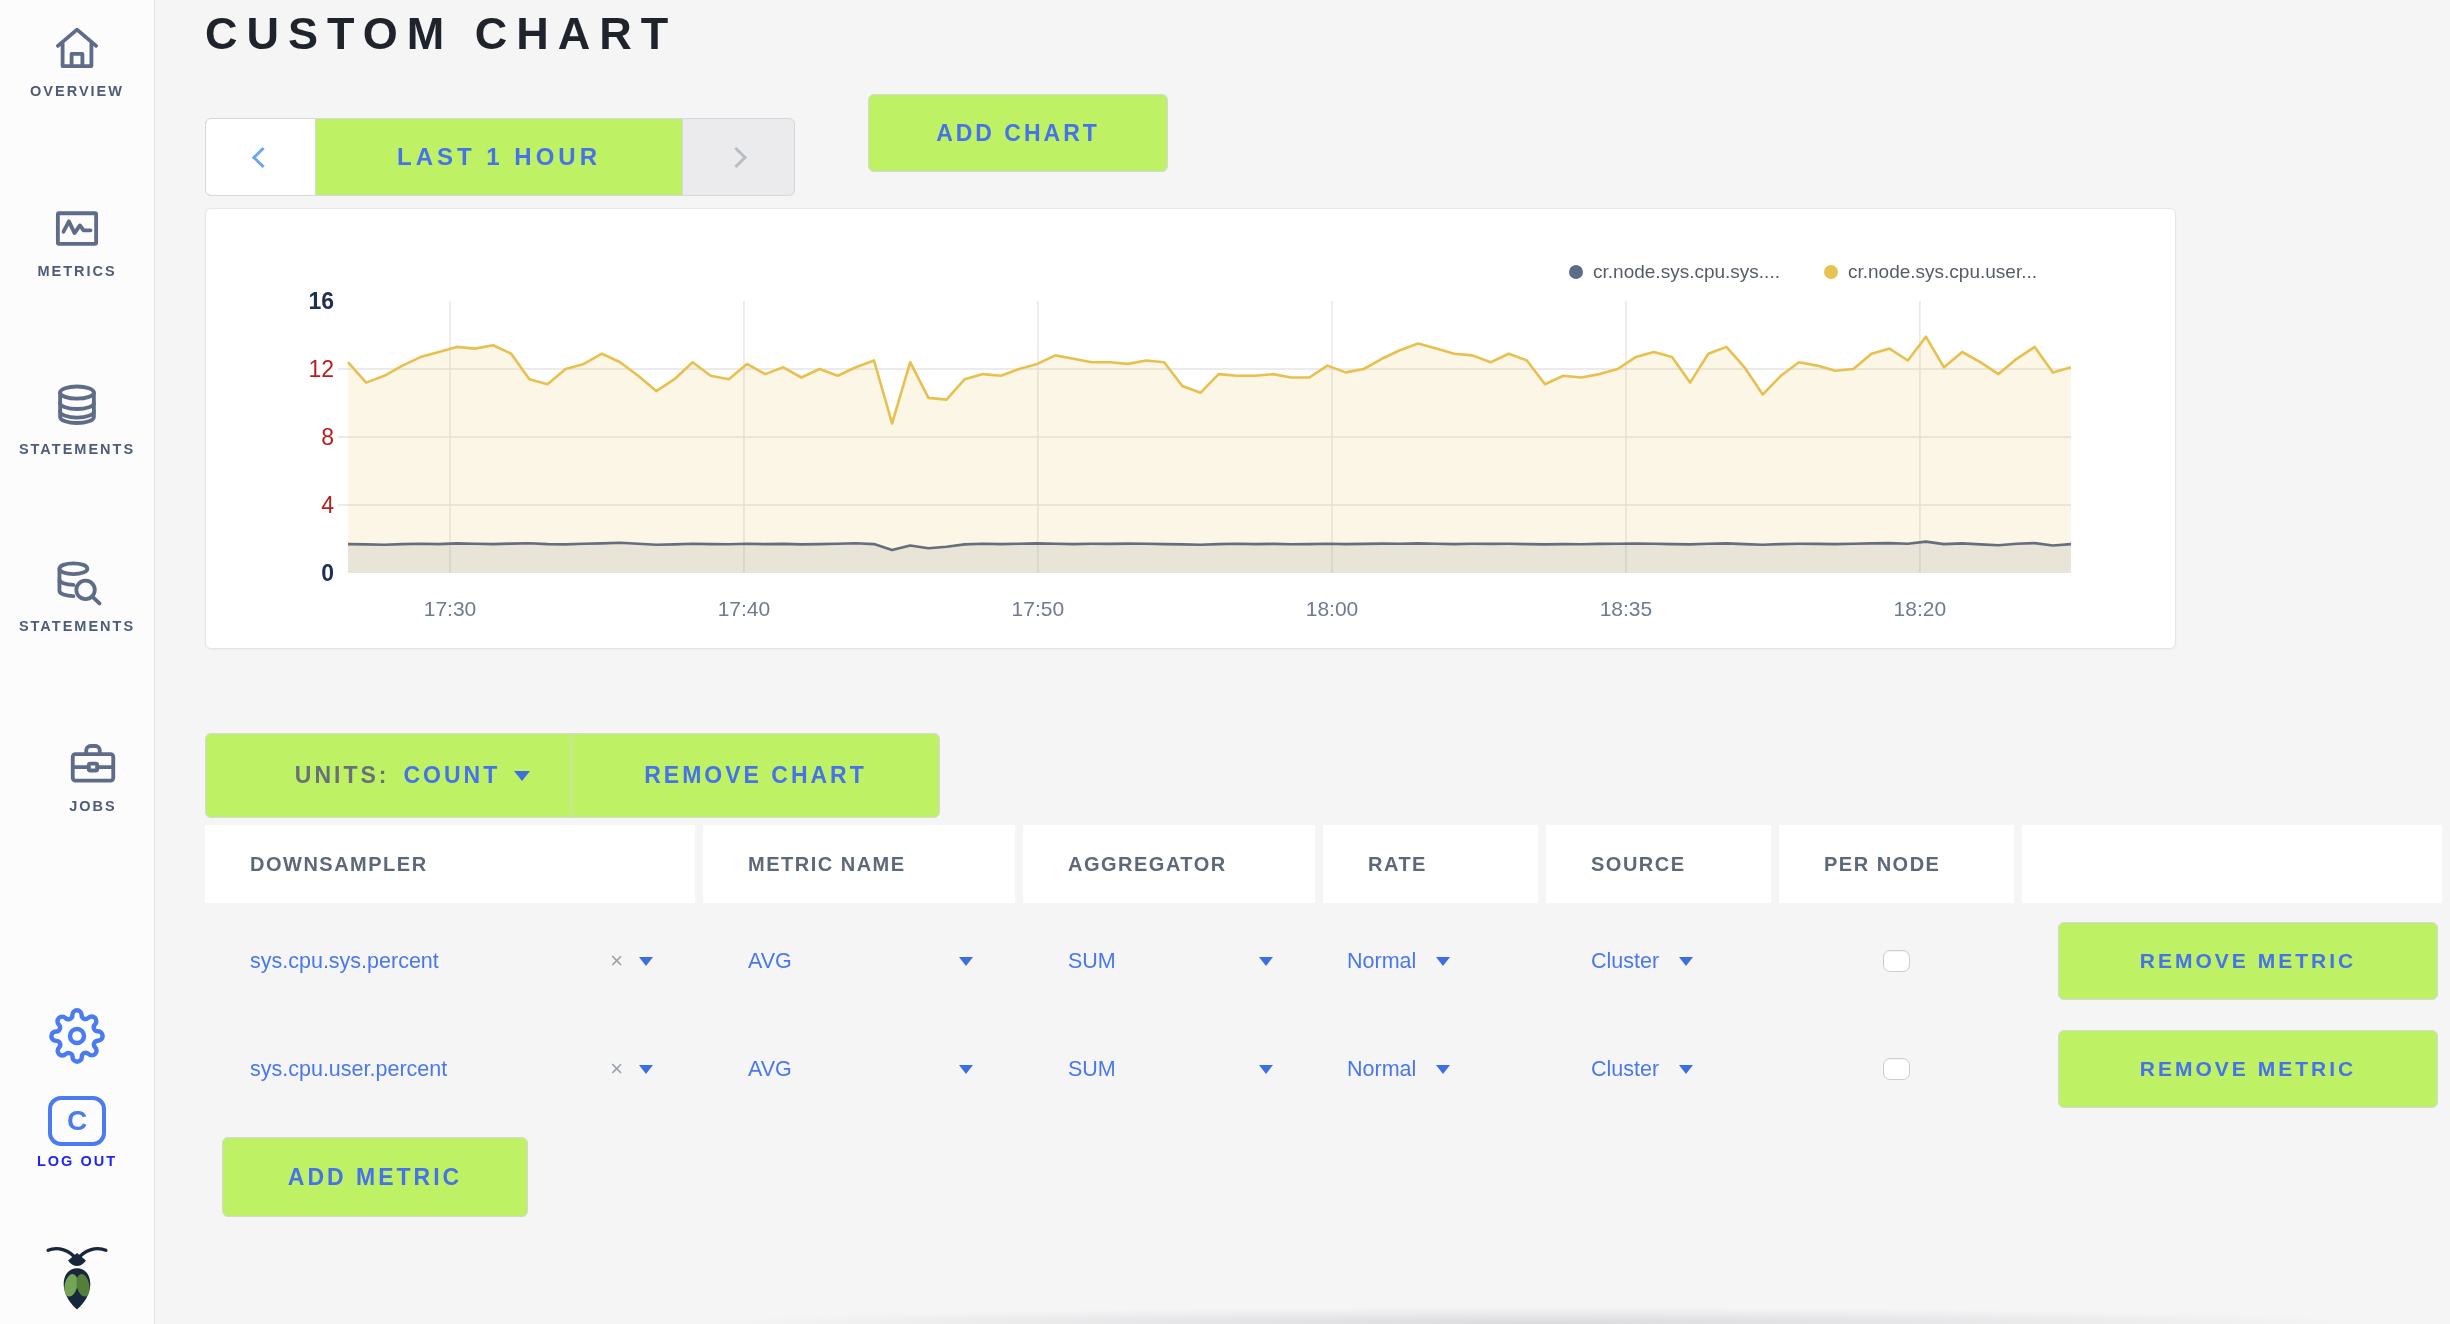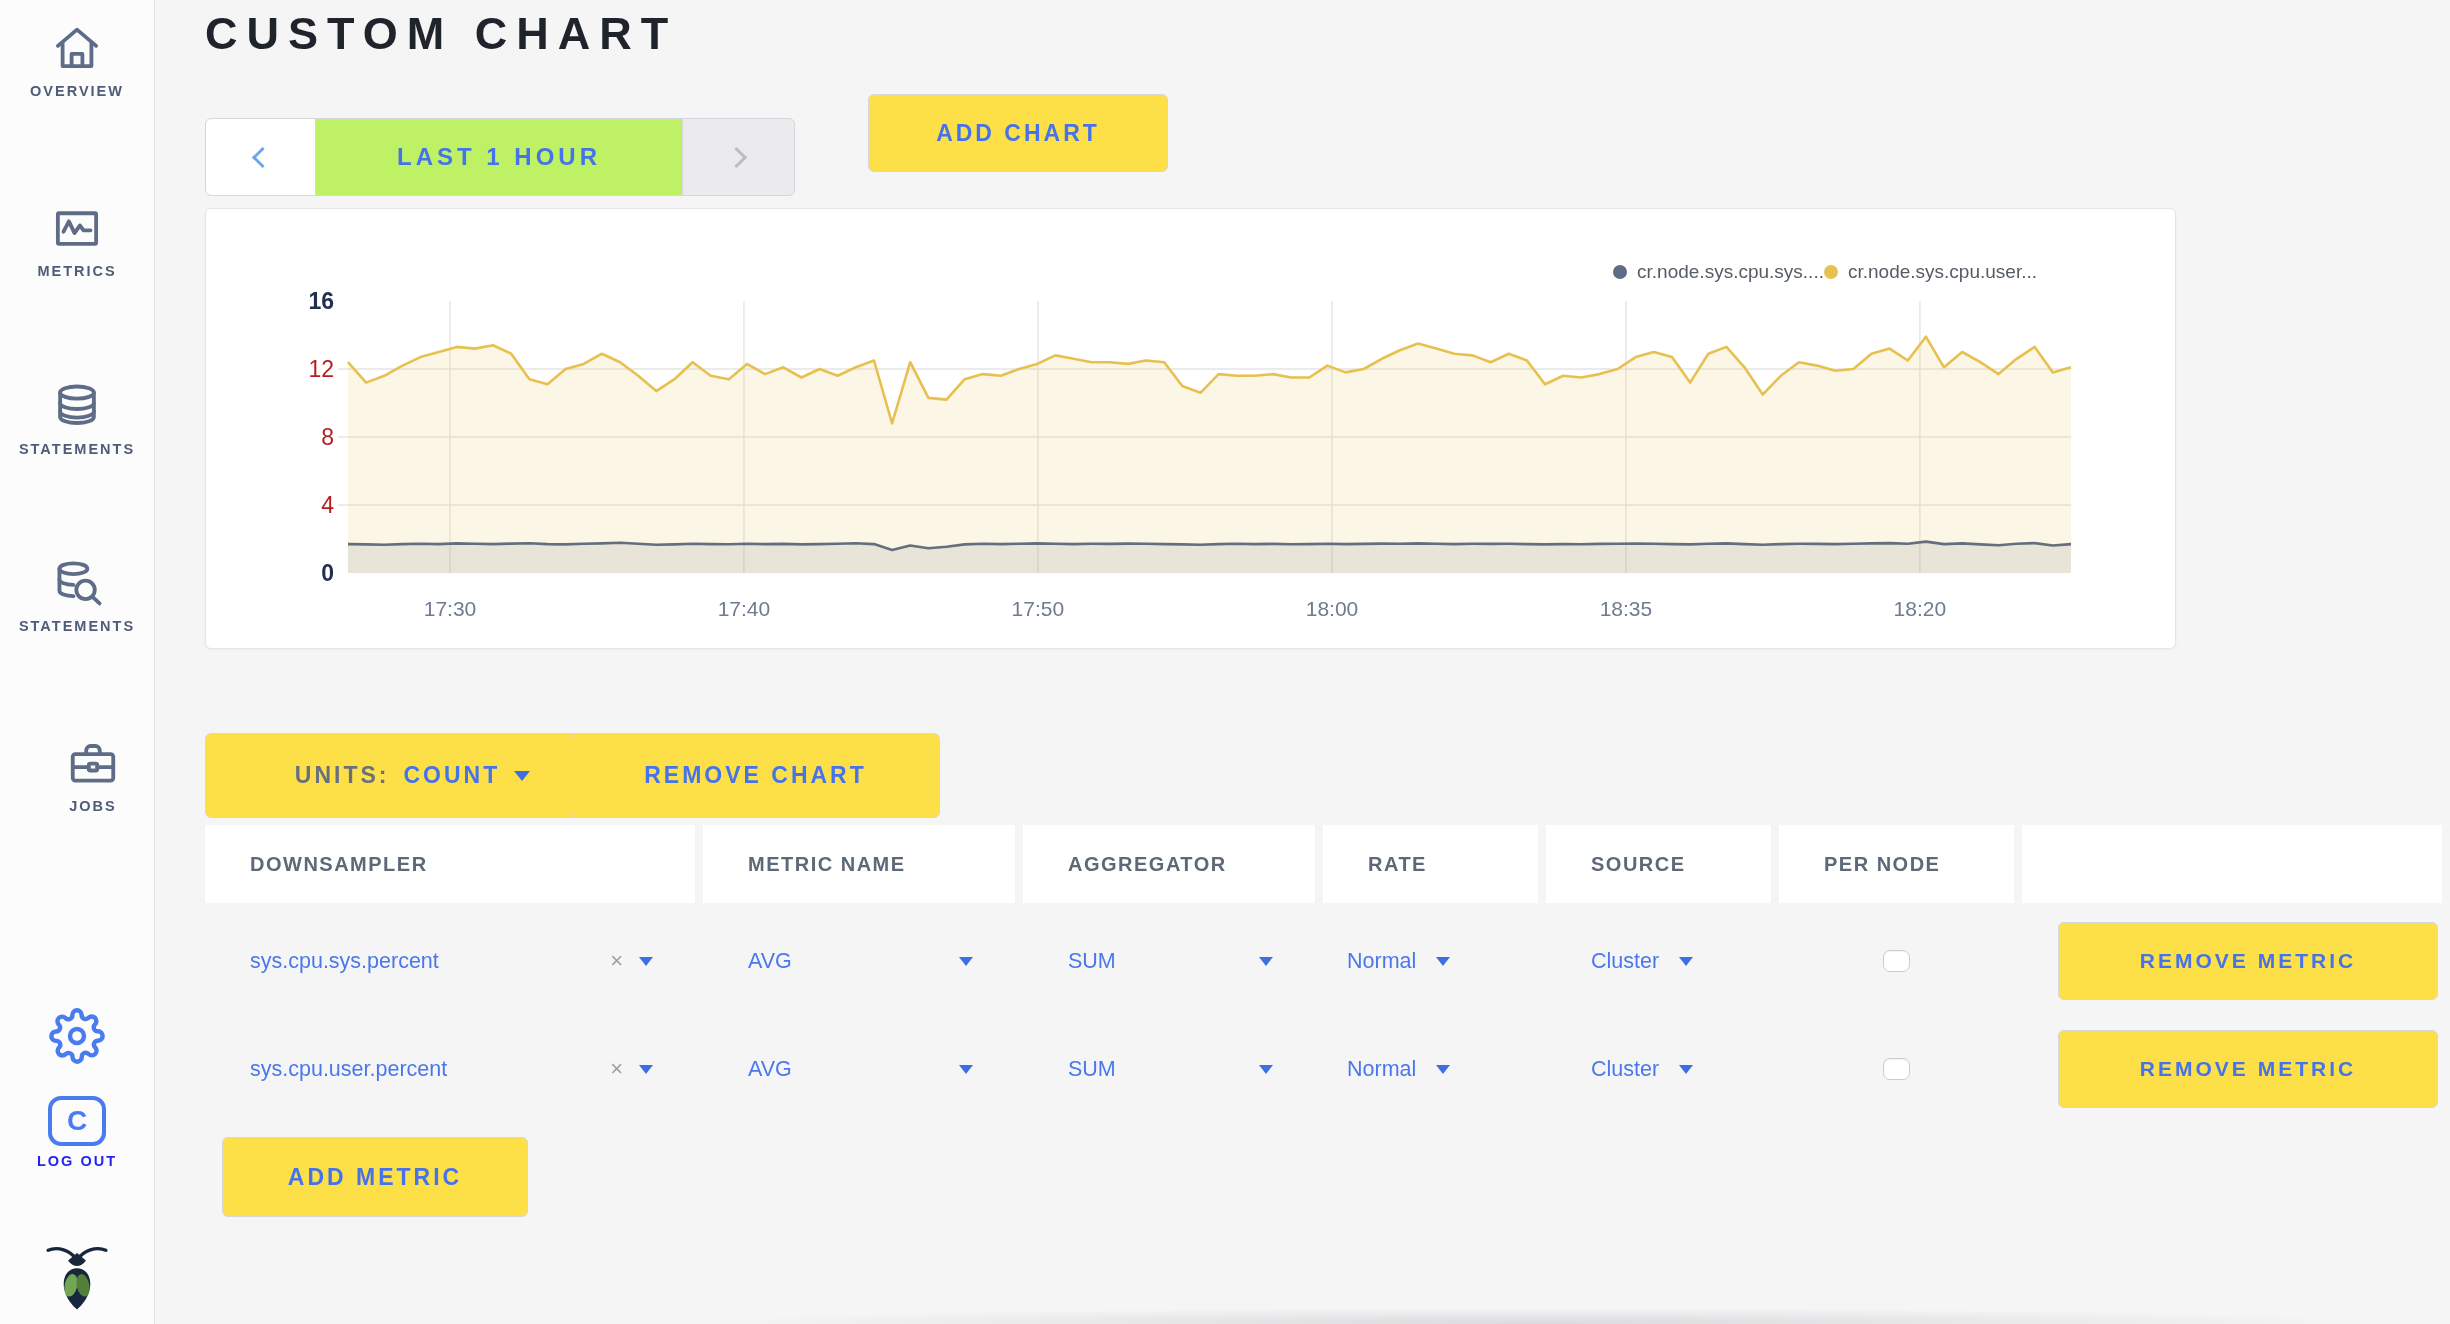"ADD CHART" .obtn { background: #fde047 -> #bef264 }
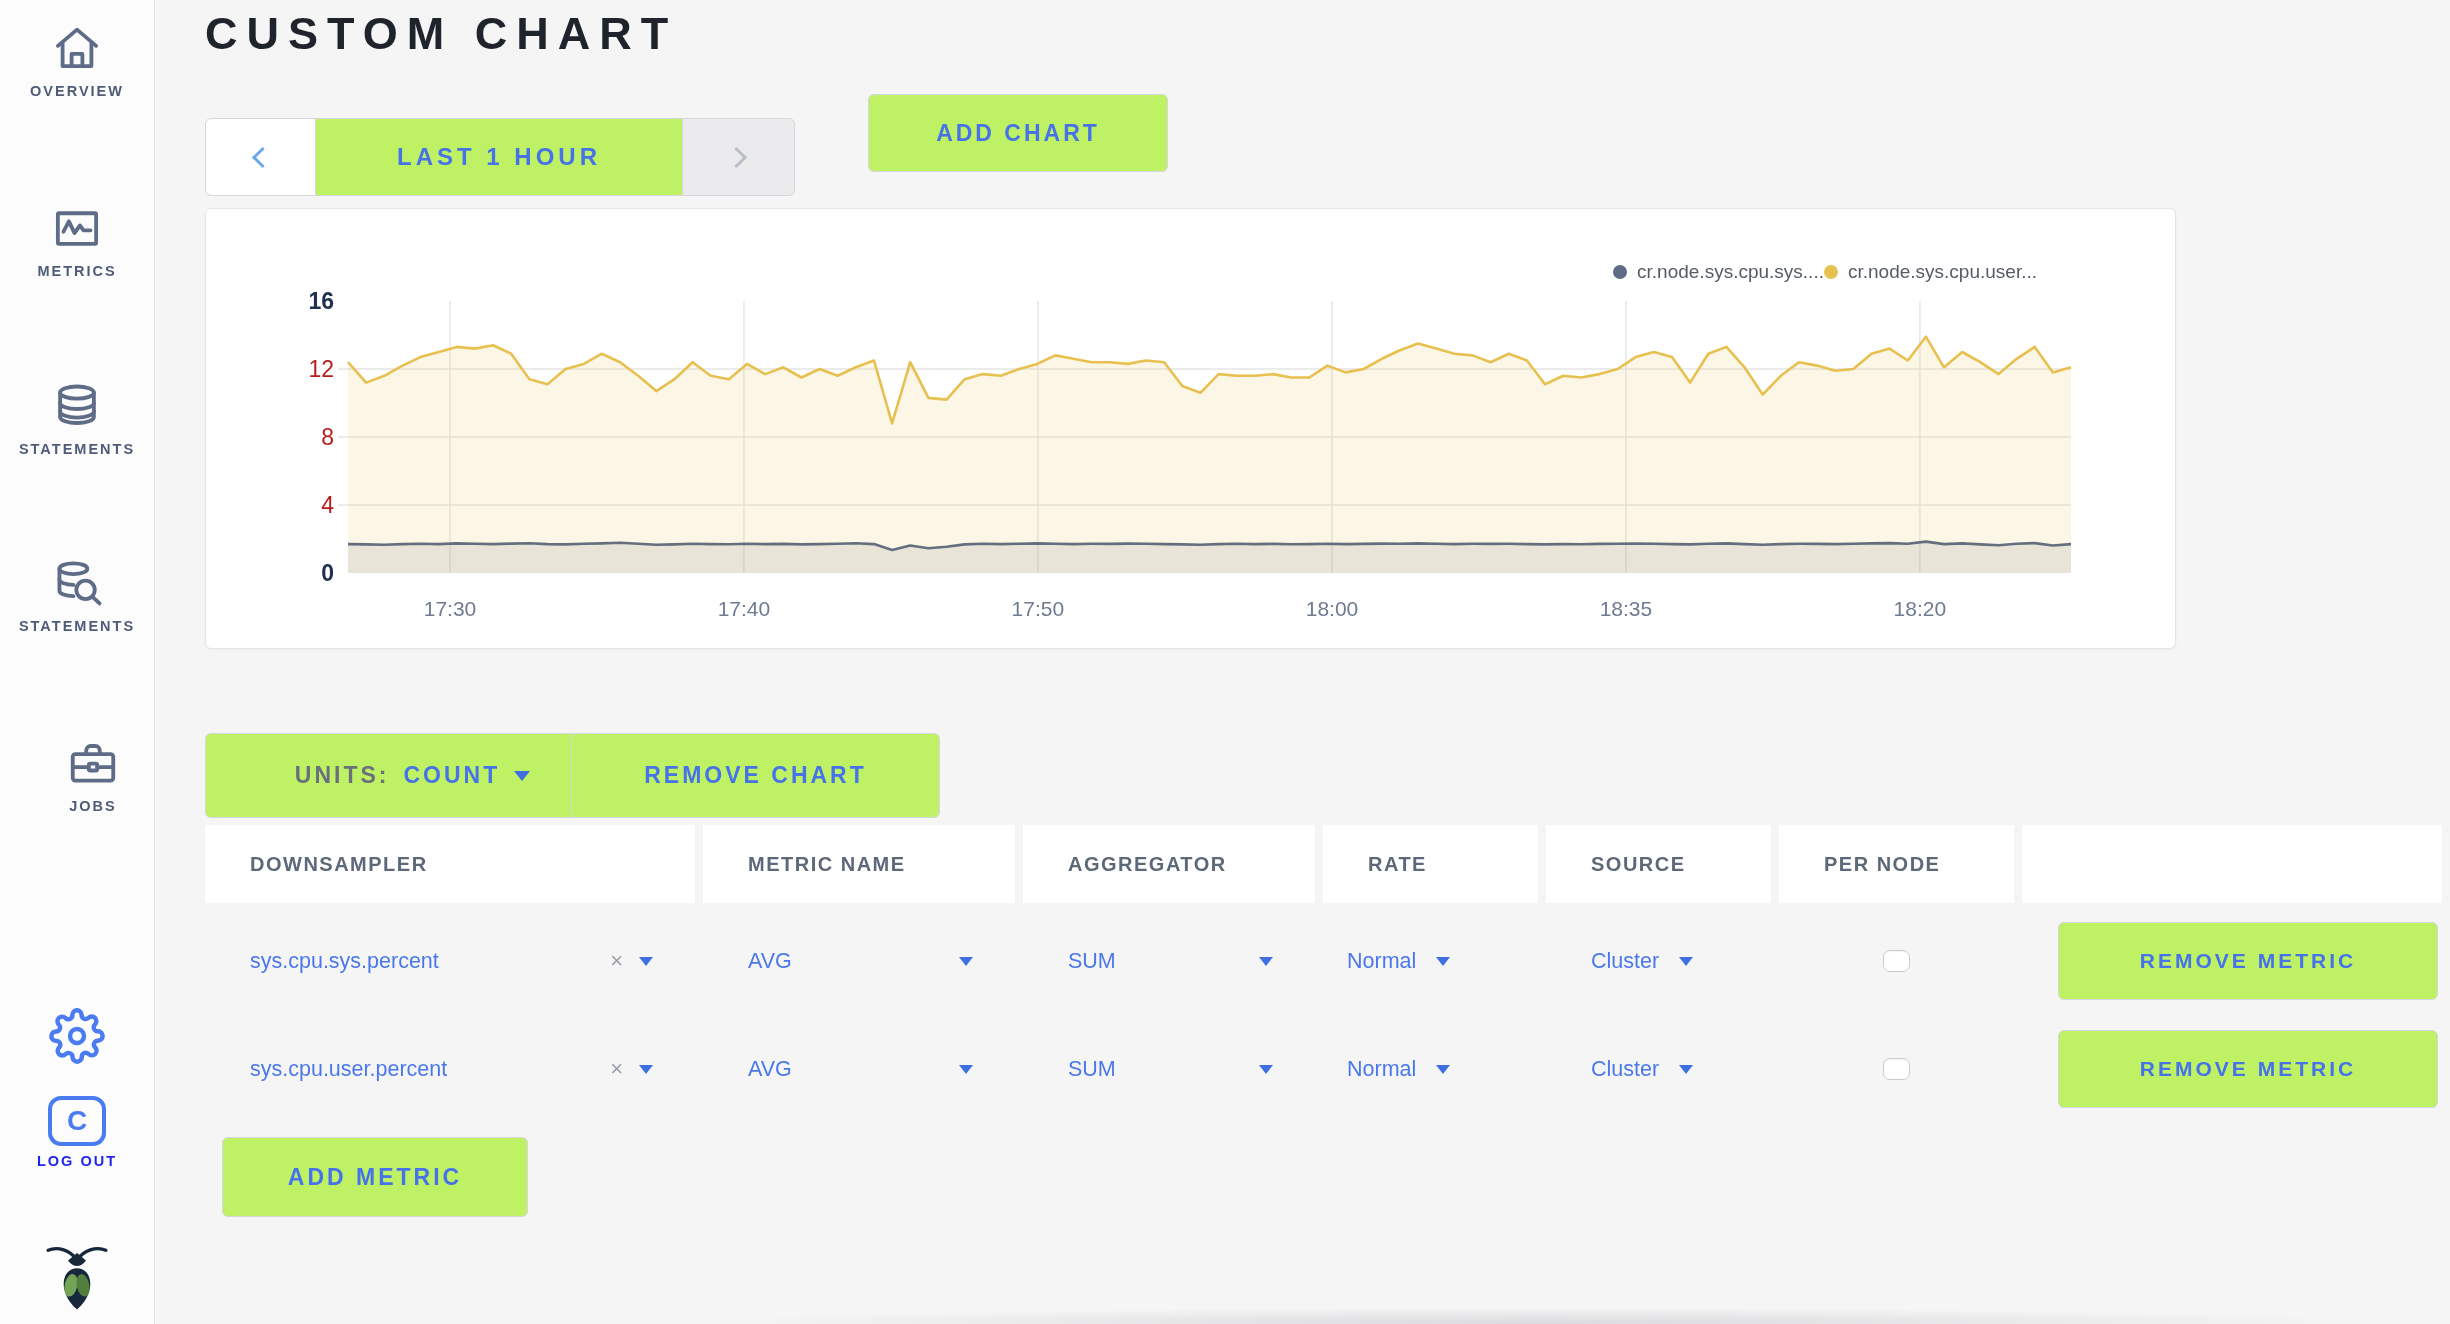"cr.node.sys.cpu.sys...." .legend { gap: none -> 44px }
